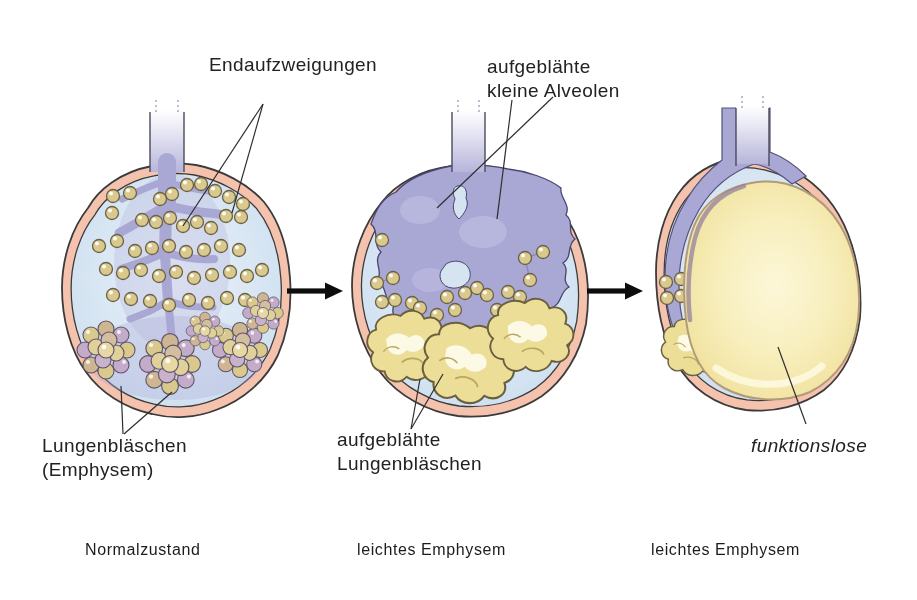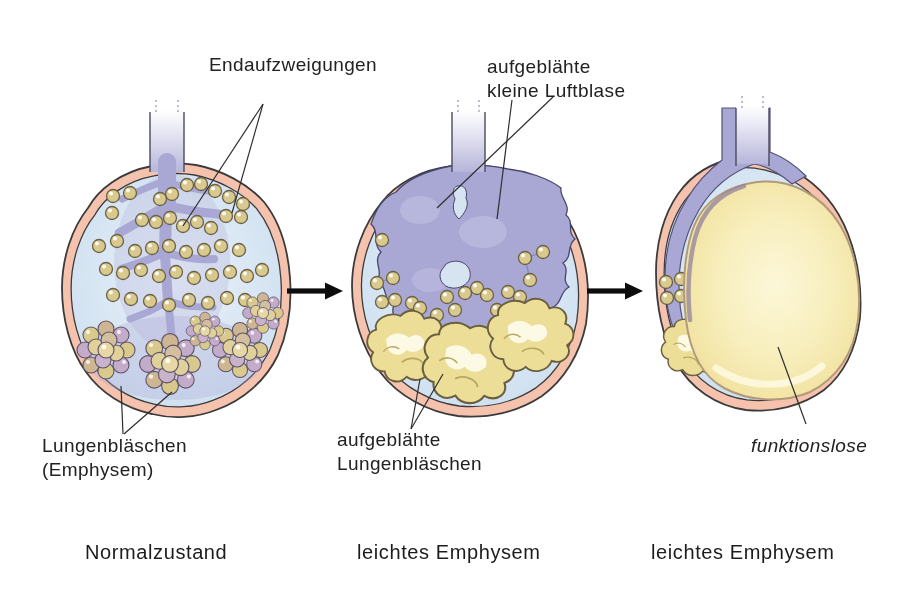"kleine Luftblase" span { text: Luftblase -> Alveolen }
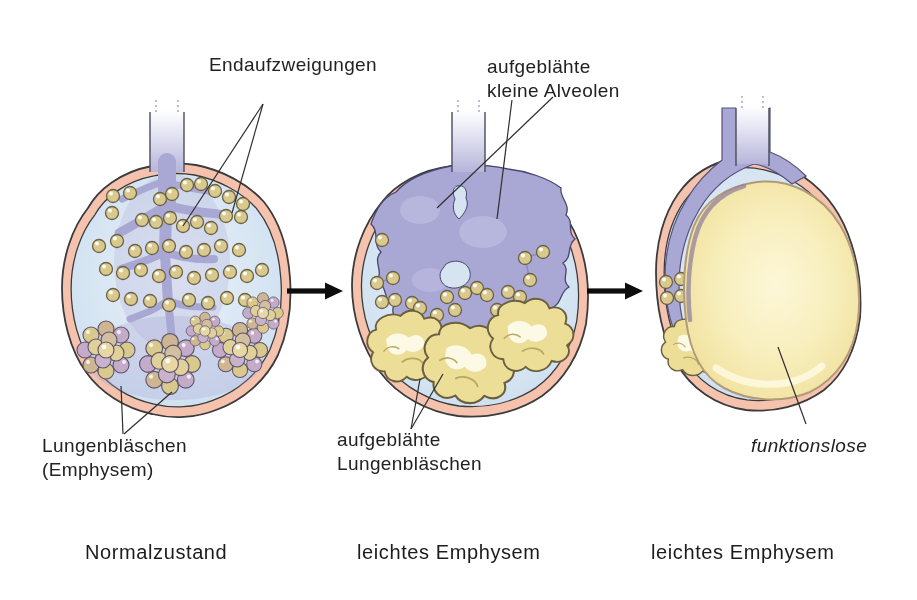"Normalzustand" .cap { font-size: 20px -> 16px }
